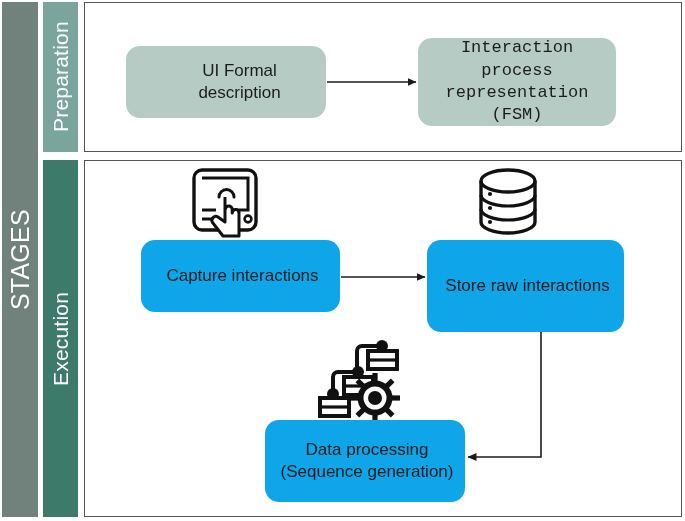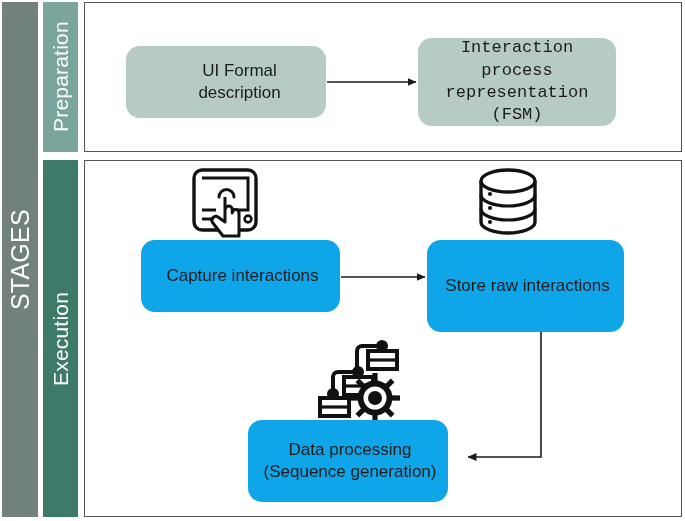"Data processing (Sequence generation)" #box-dataproc { left: 248px -> 265px }
